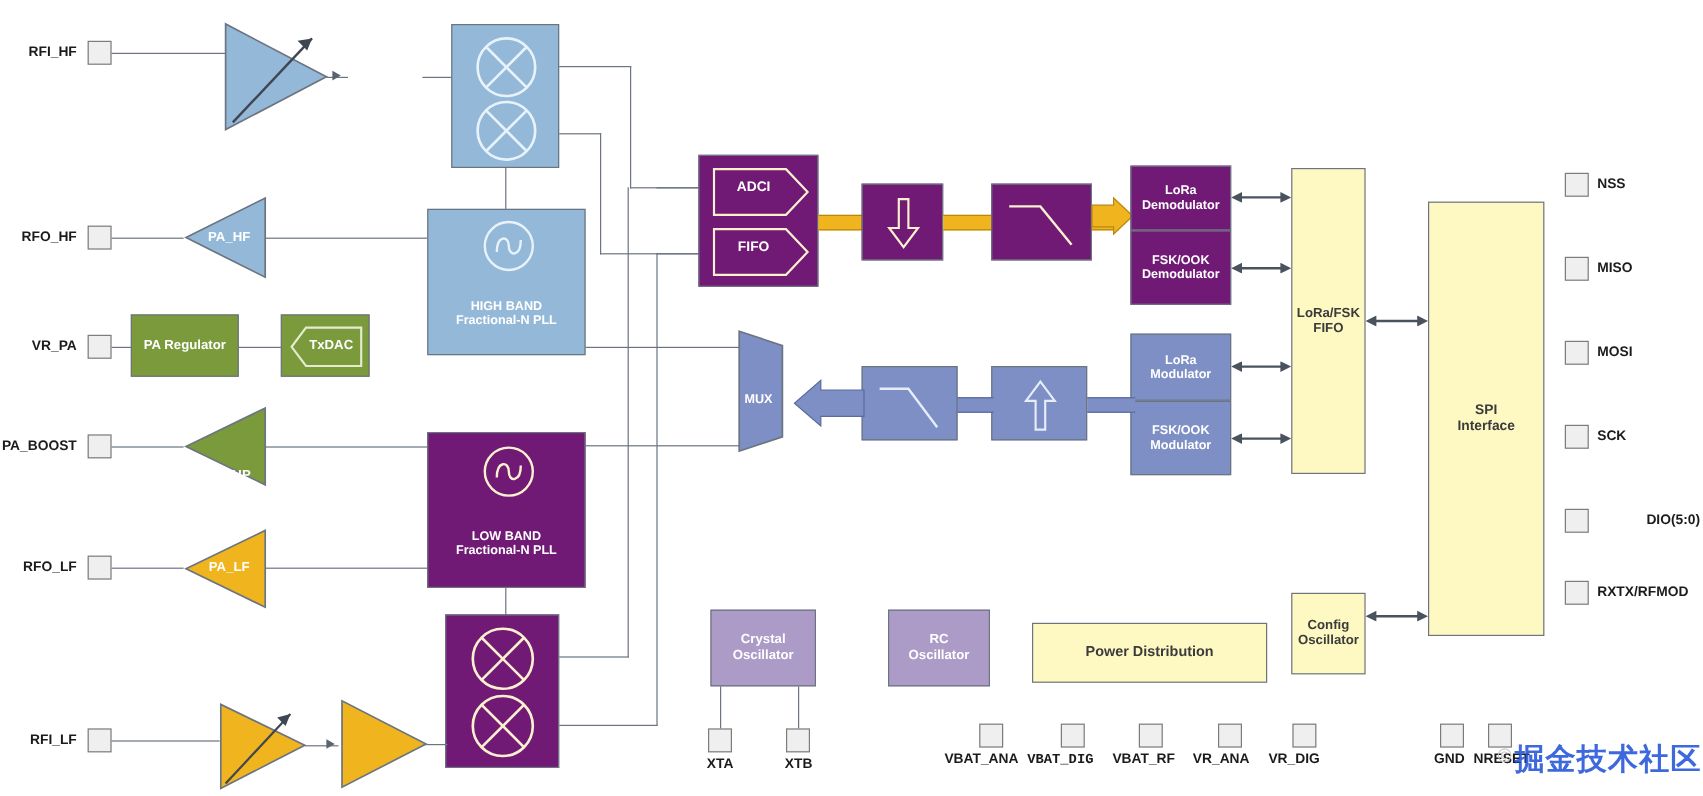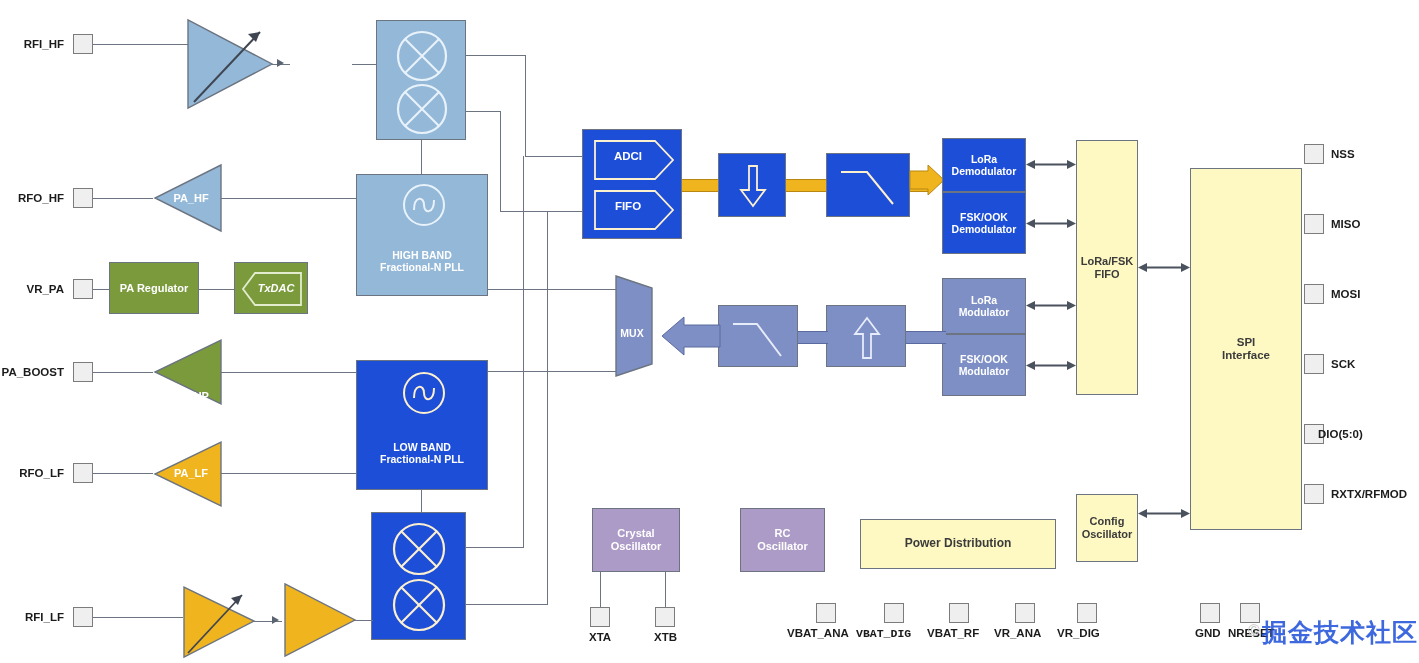"ADCI" .c-gold { background: #1d4ed8 -> #701a75 }
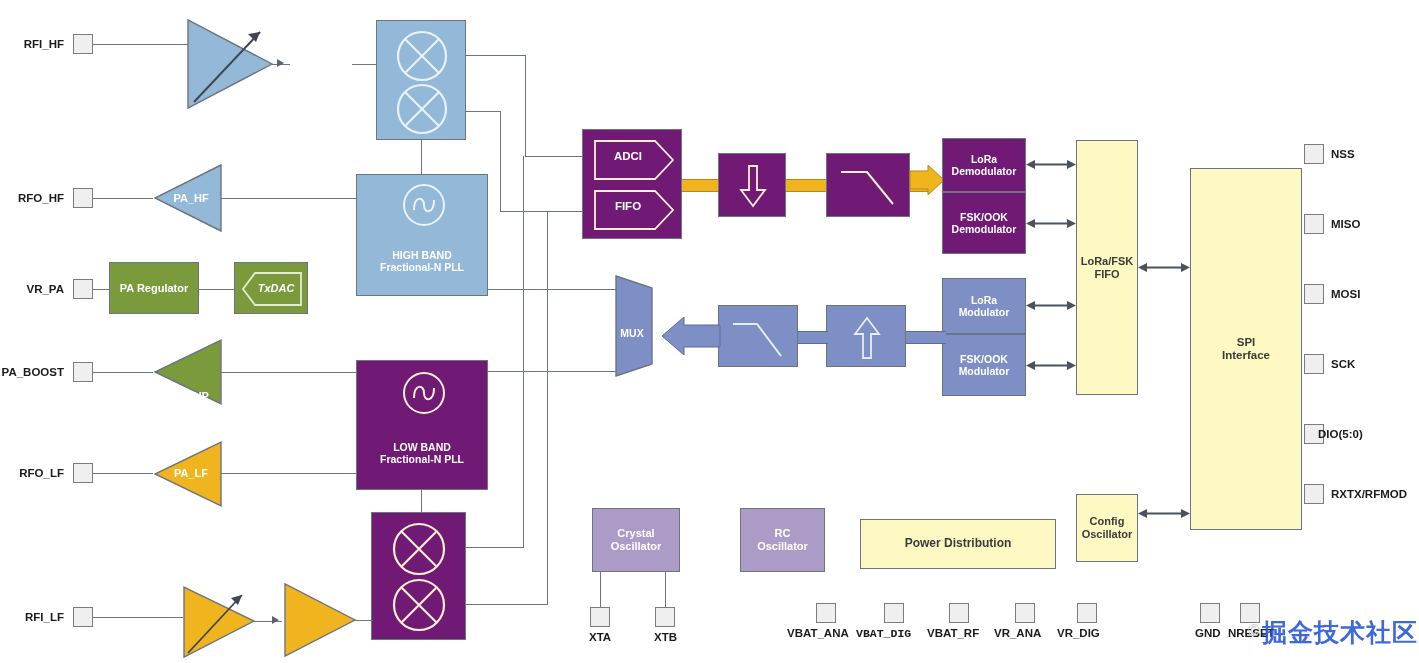"TxDAC" span { font-style: italic -> none }
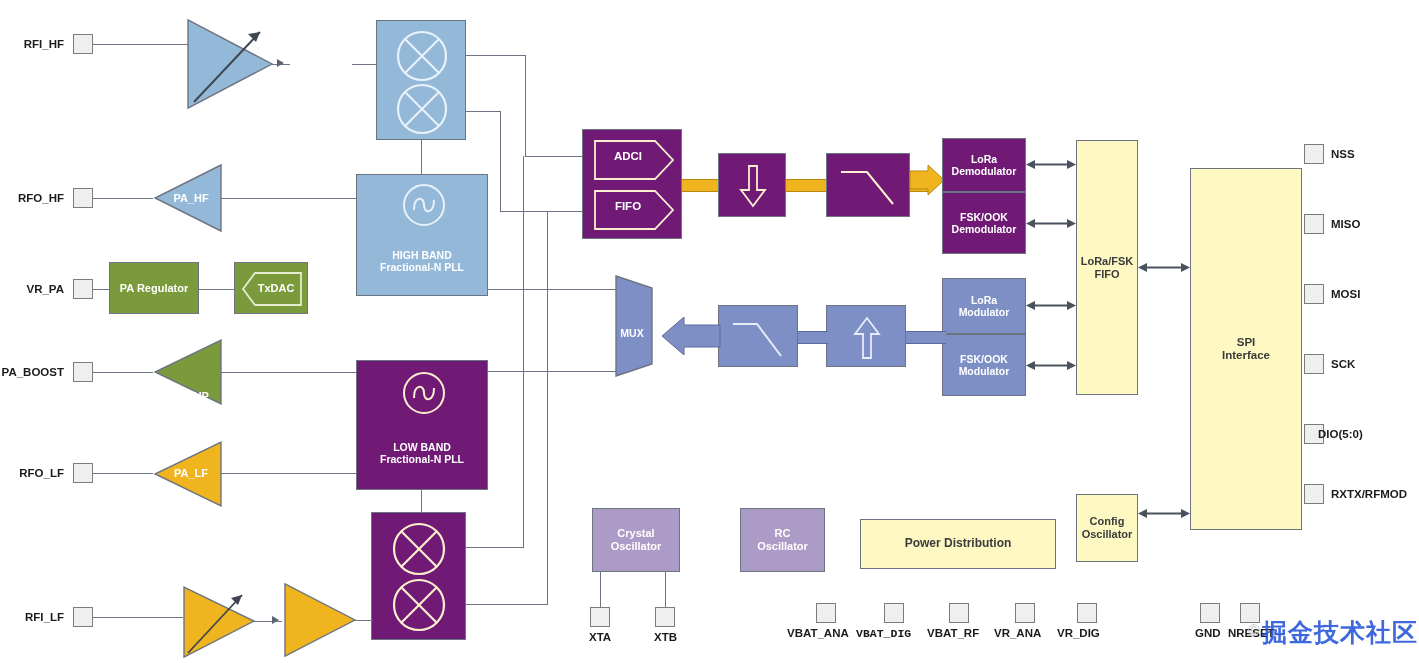"SPI" div.blk { width: 112px -> 97px }
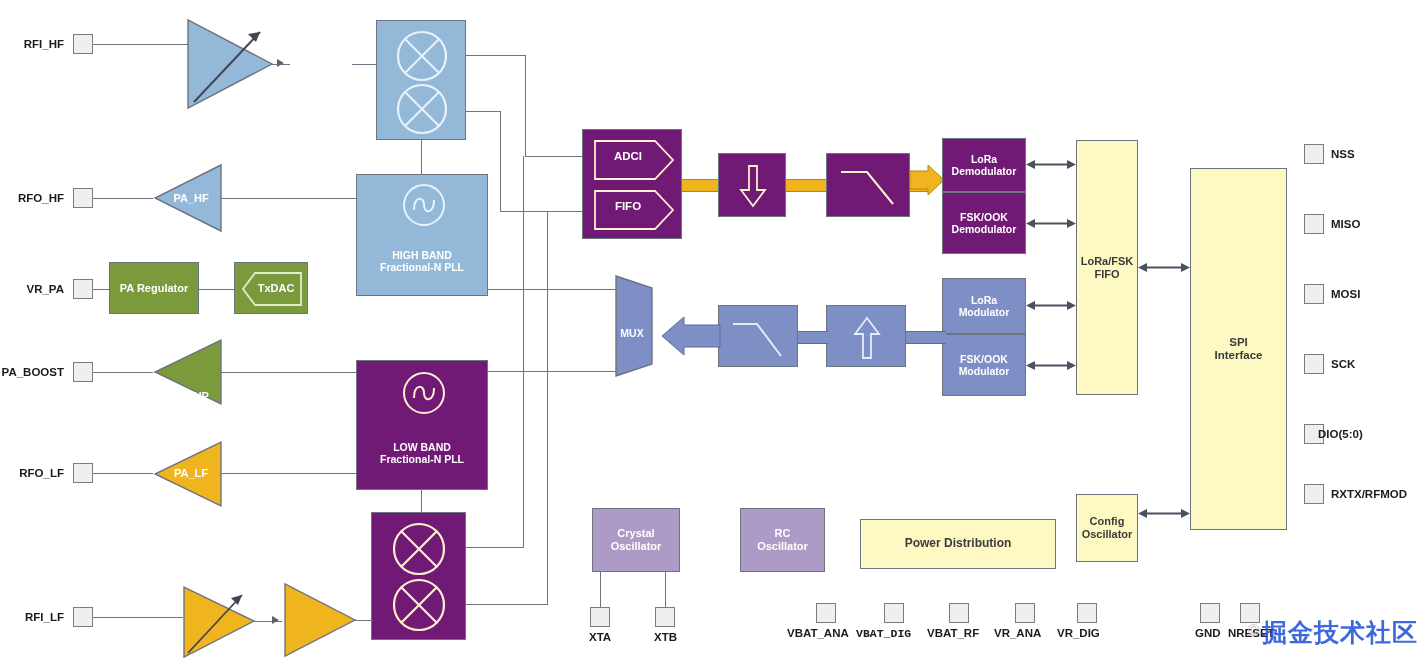"DIO(5:0)" div.plbl { left: 1318px -> 1372px }
